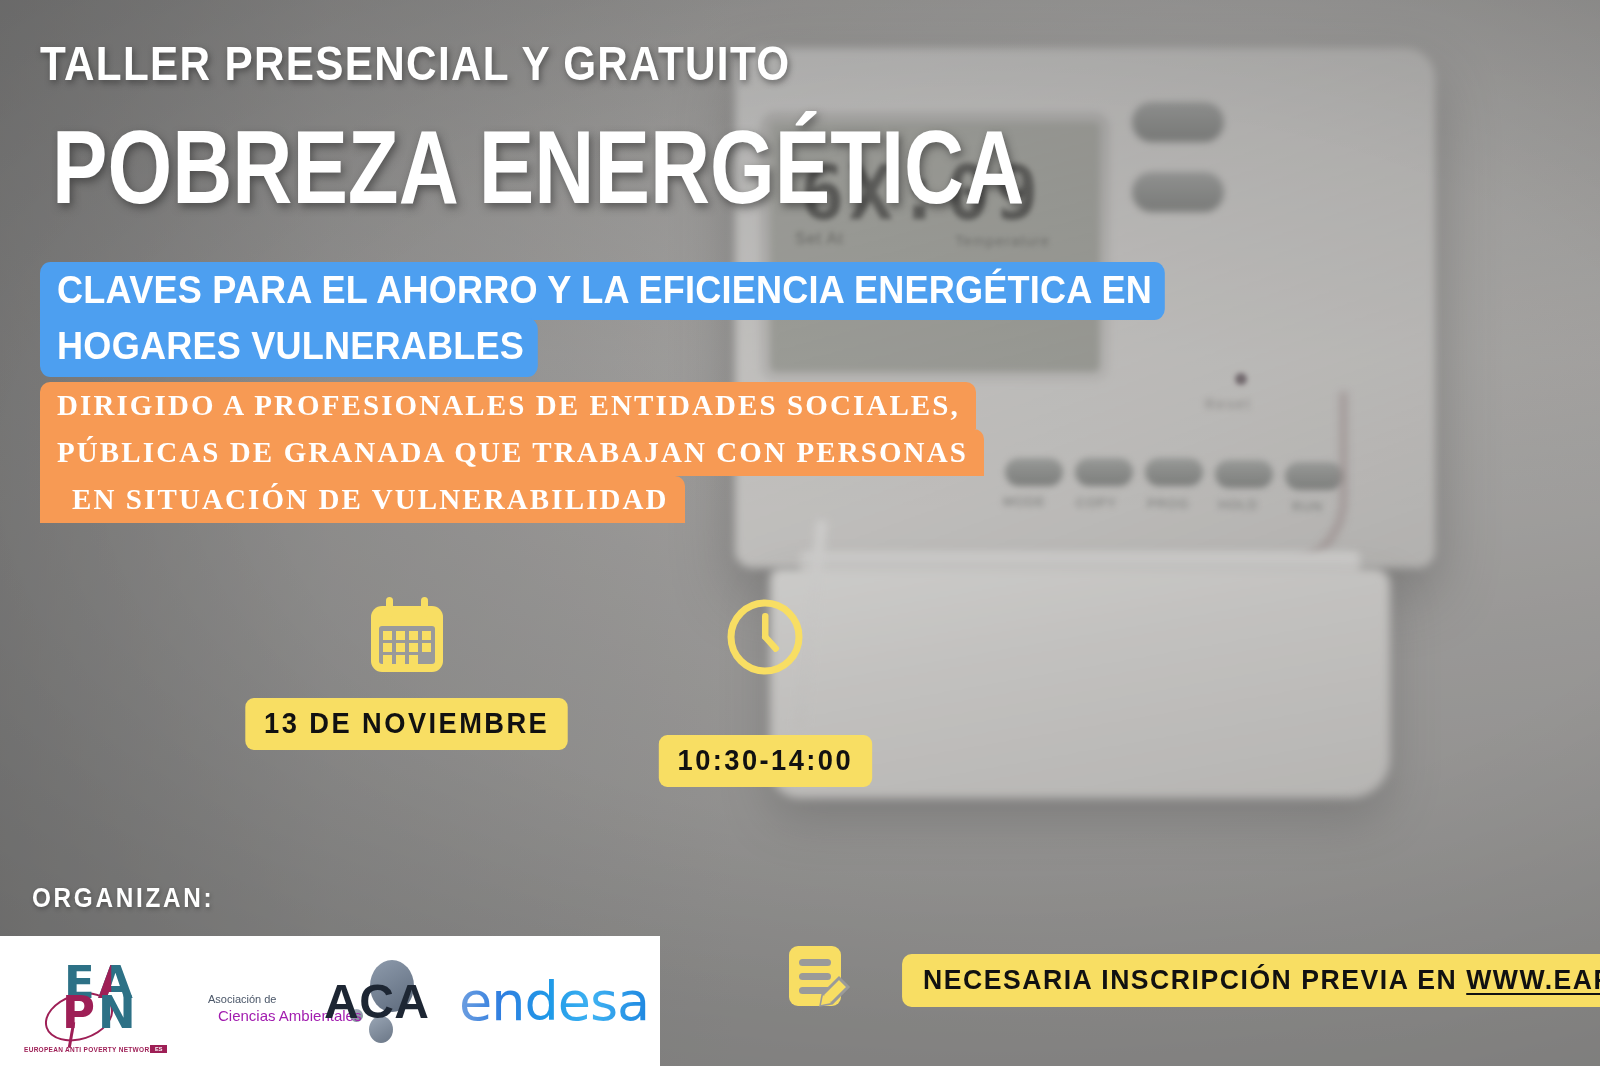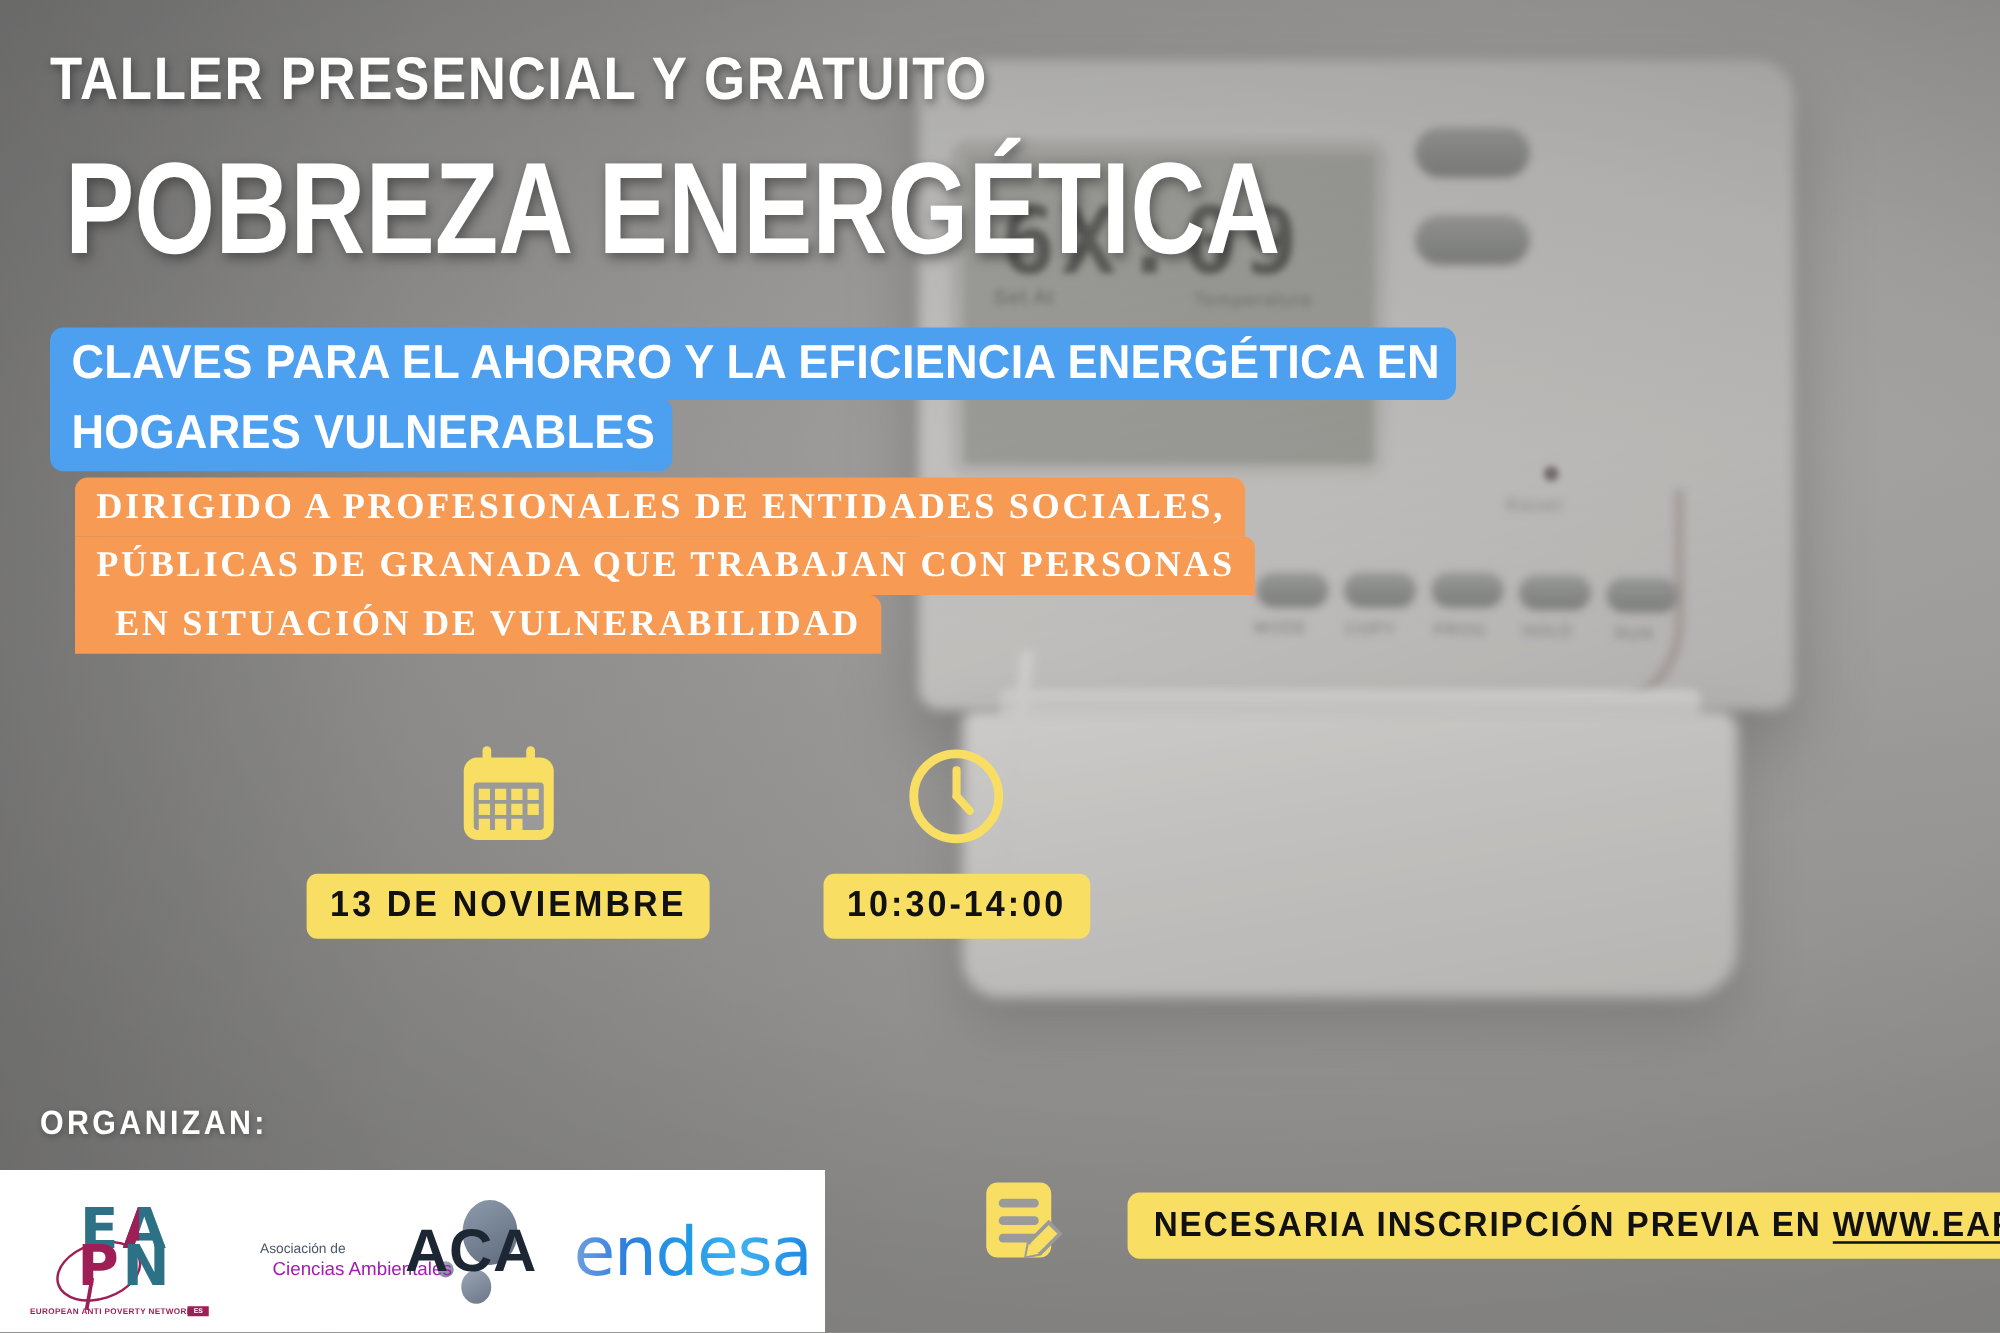"DIRIGIDO A PROFESIONALES DE ENTIDADES" .audience { margin-left: 20px -> none }
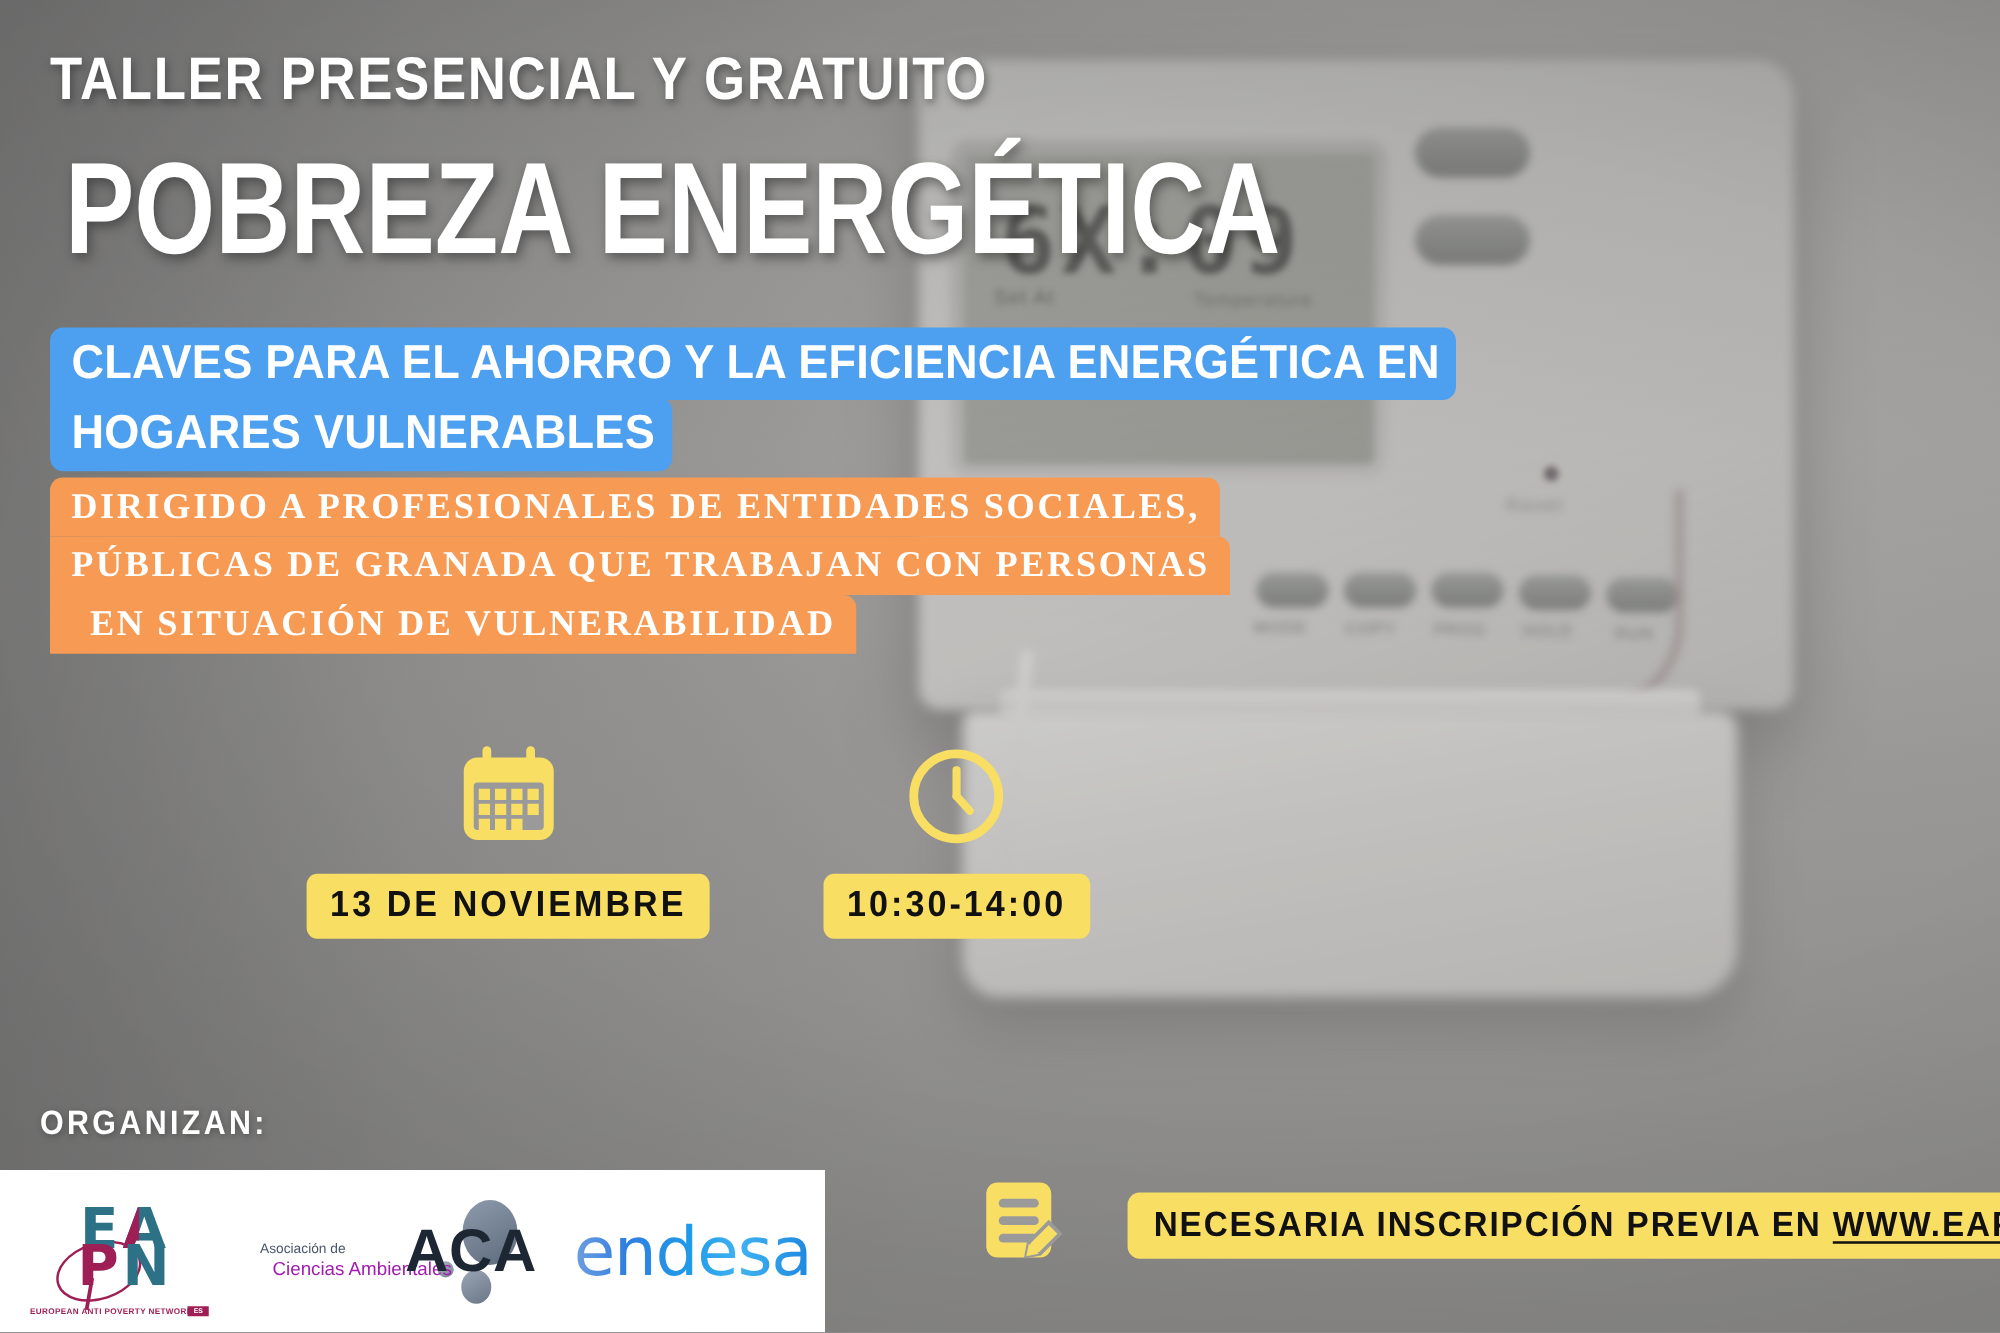"10:30-14:00" #info-time { gap: none -> 37px }
